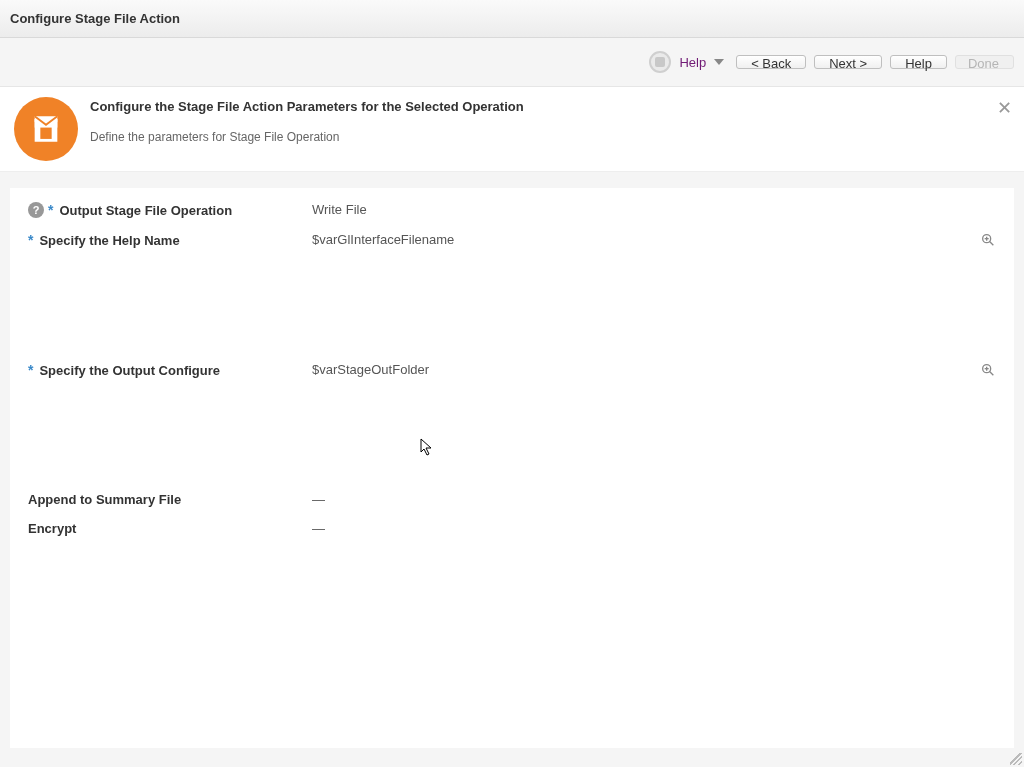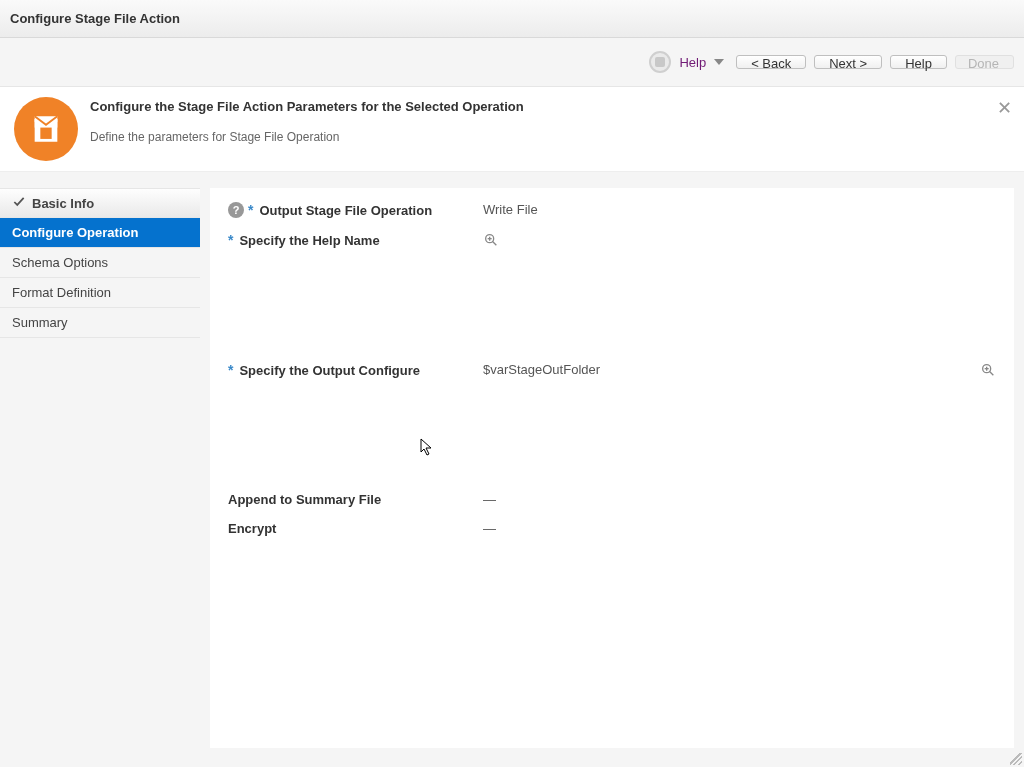"Basic Info" div.sidebar { html: <div> <div> <span><svg> <path></path> </svg></span> <span>Basic Info</span> </div> <div> <span>Configure Operation</span> </div> <div> <span>Schema Options</span> </div> <div> <span>Format Definition</span> </div> <div> <span>Summary</span> </div> </div> -> none }
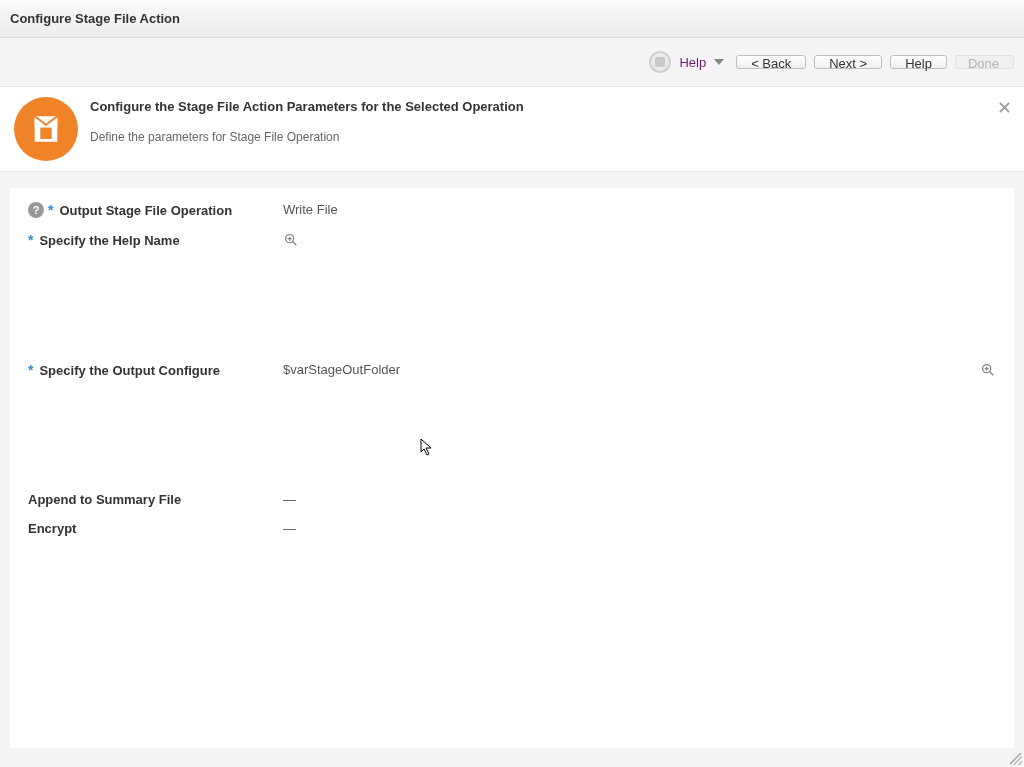"Write File" .value-col { margin-left: none -> 29px }
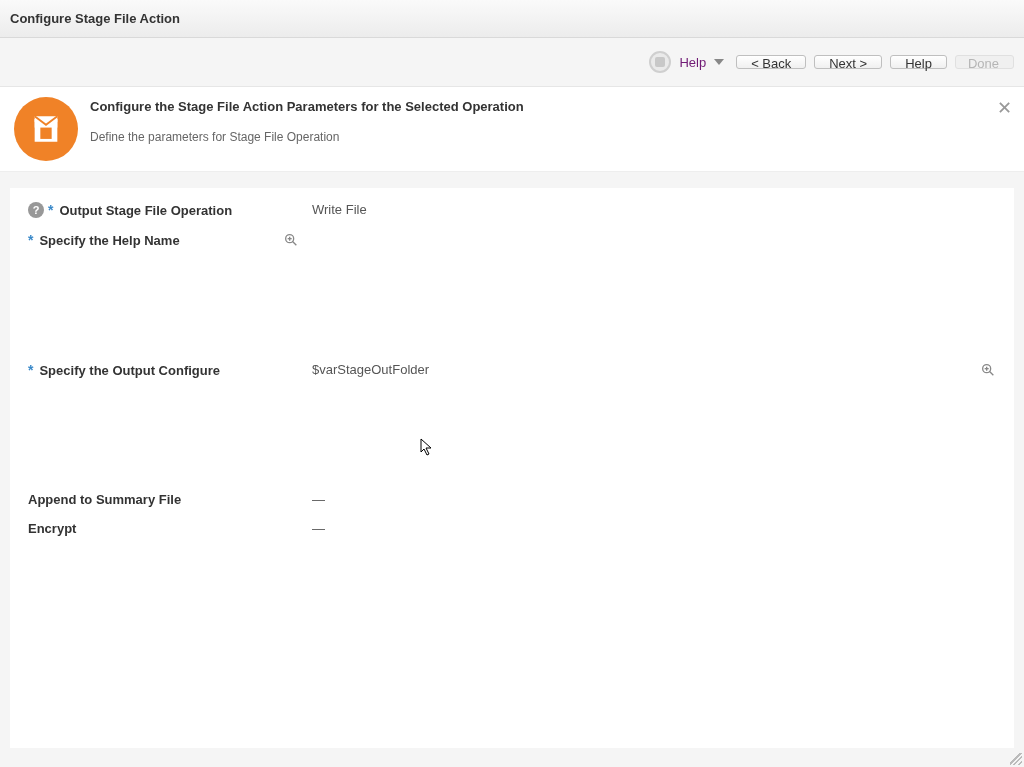"$varGlInterfaceFilename" div.value-col { html: none -> <div>$varGlInterfaceFilename</div> }
